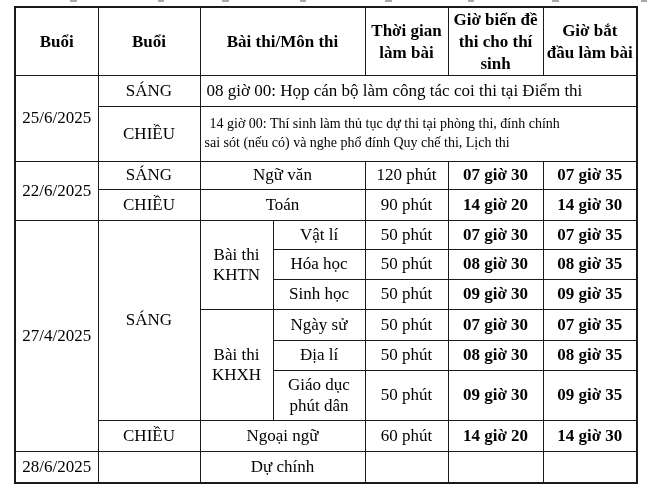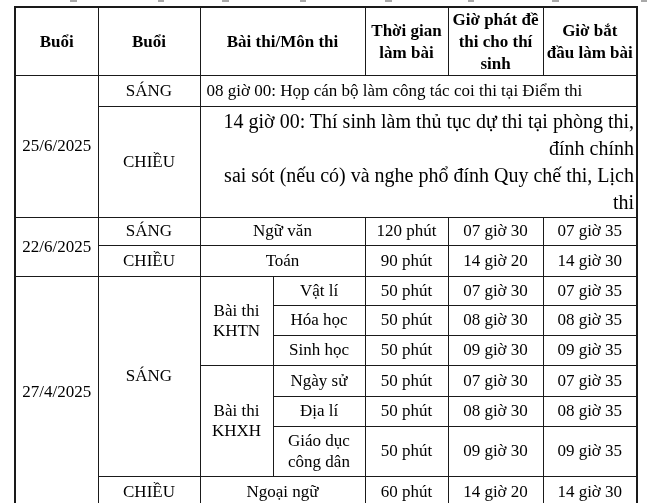"Giờ phát đề thi cho" th { text: phát -> biến }
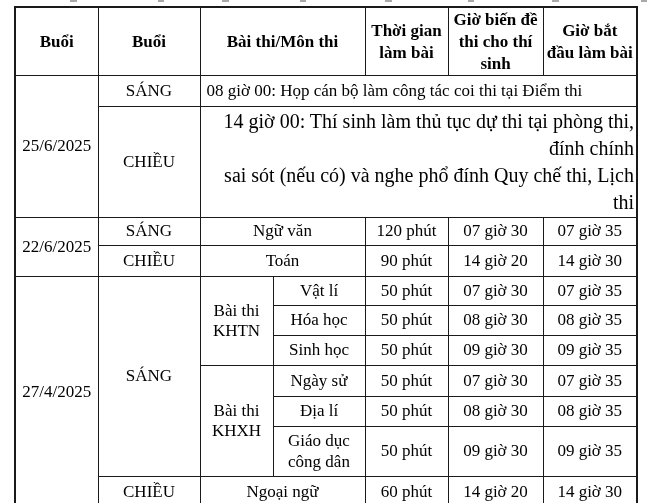"14 giờ 00: Thí sinh" td.note2 { font-size: 20px -> 14px; text-align: right -> left }
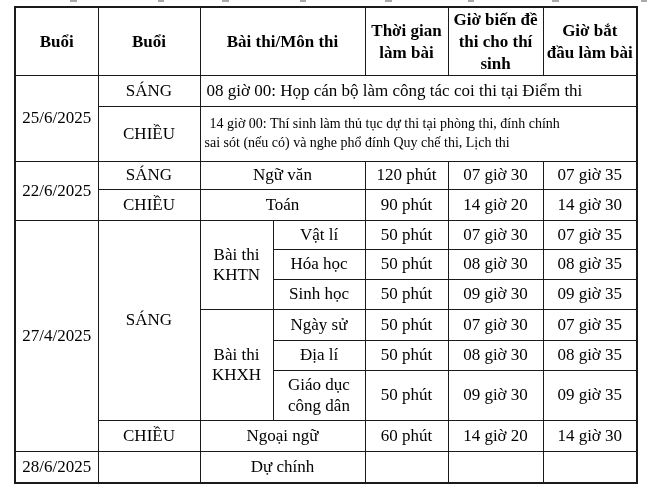"07 giờ 30" .bold { font-weight: normal -> bold }
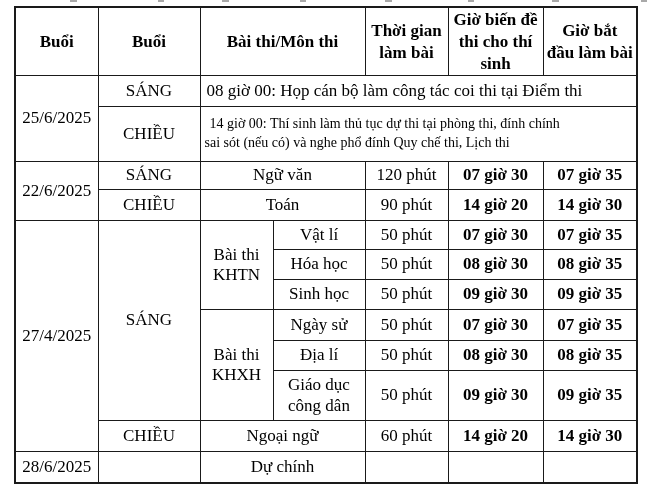"Giáo dục công dân" td { text: công -> phút }
